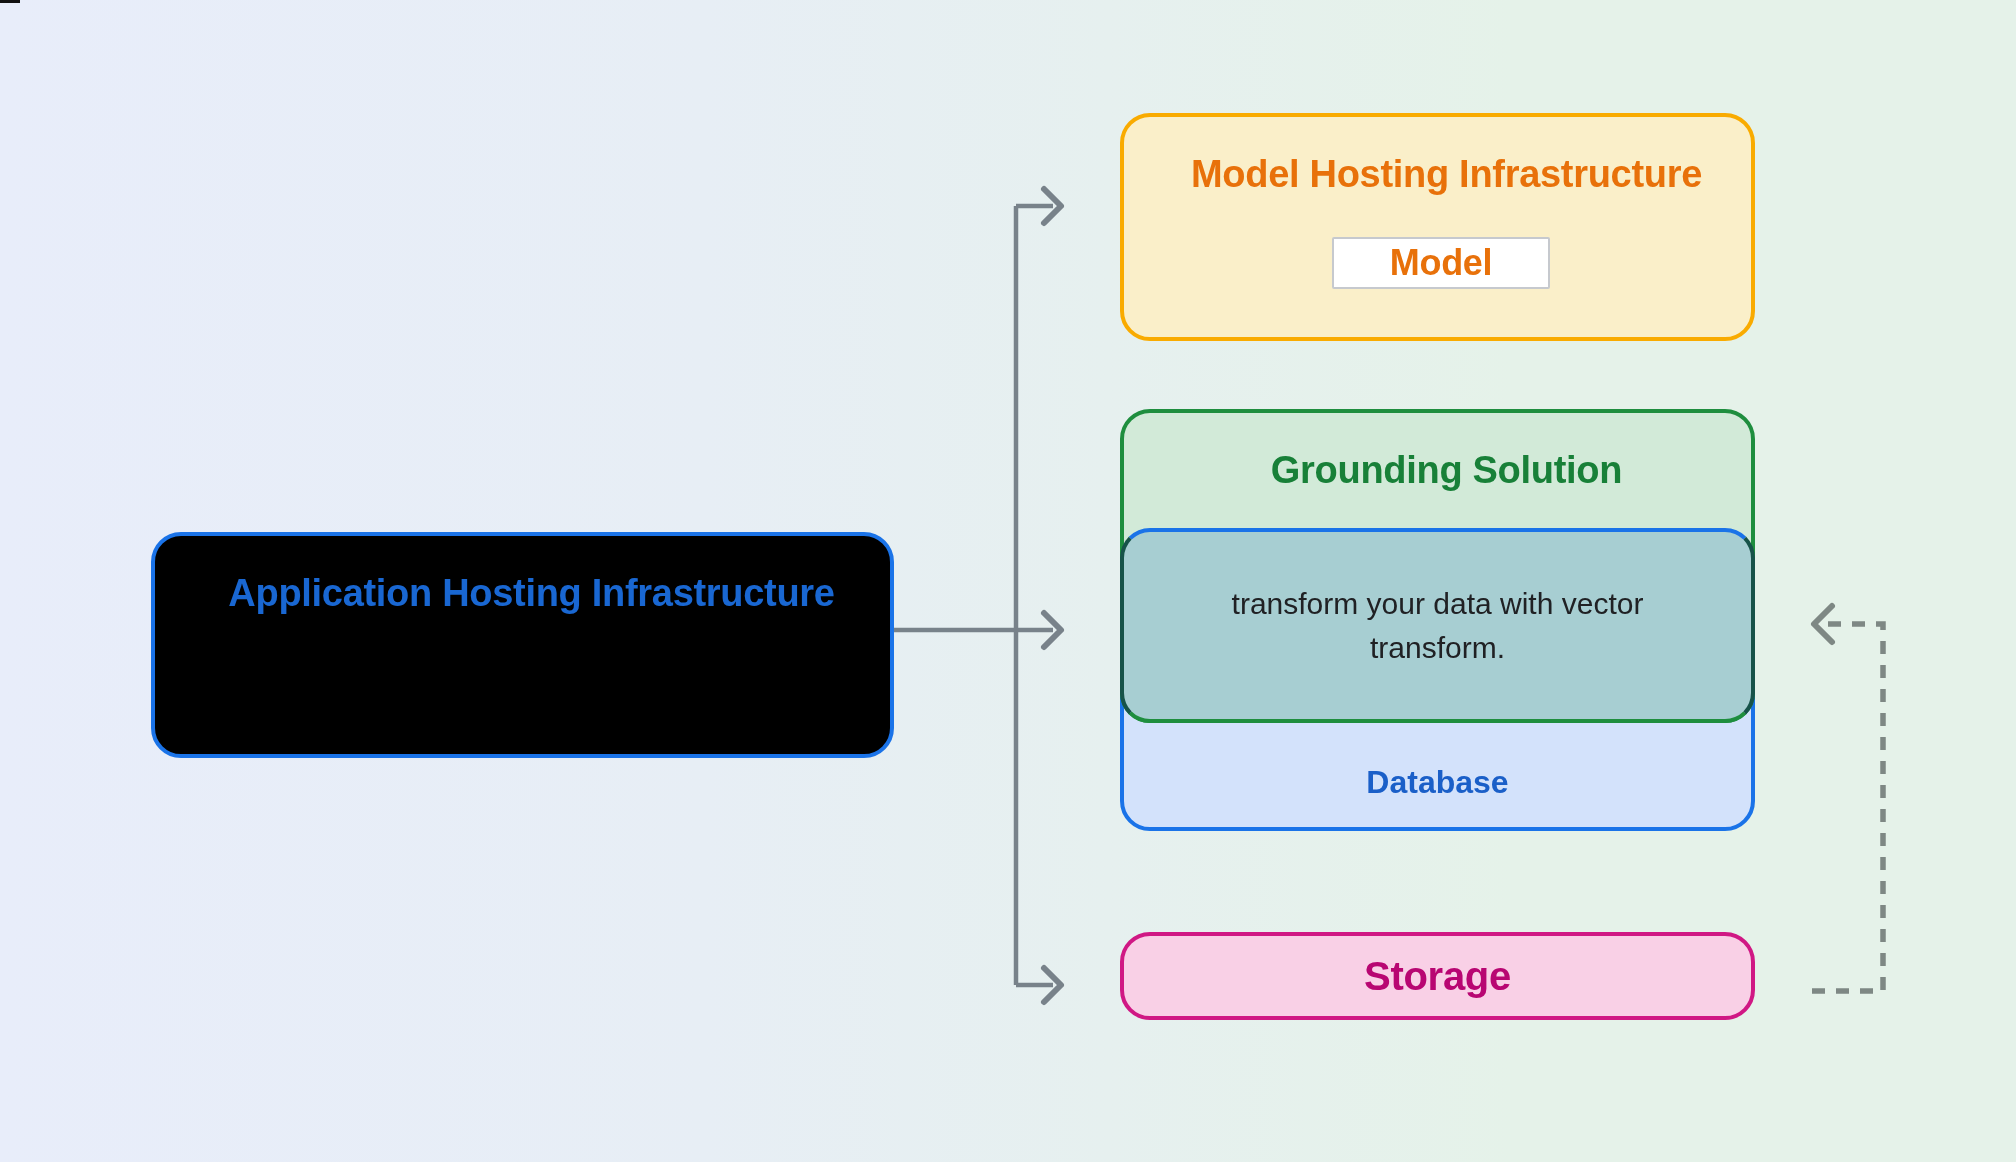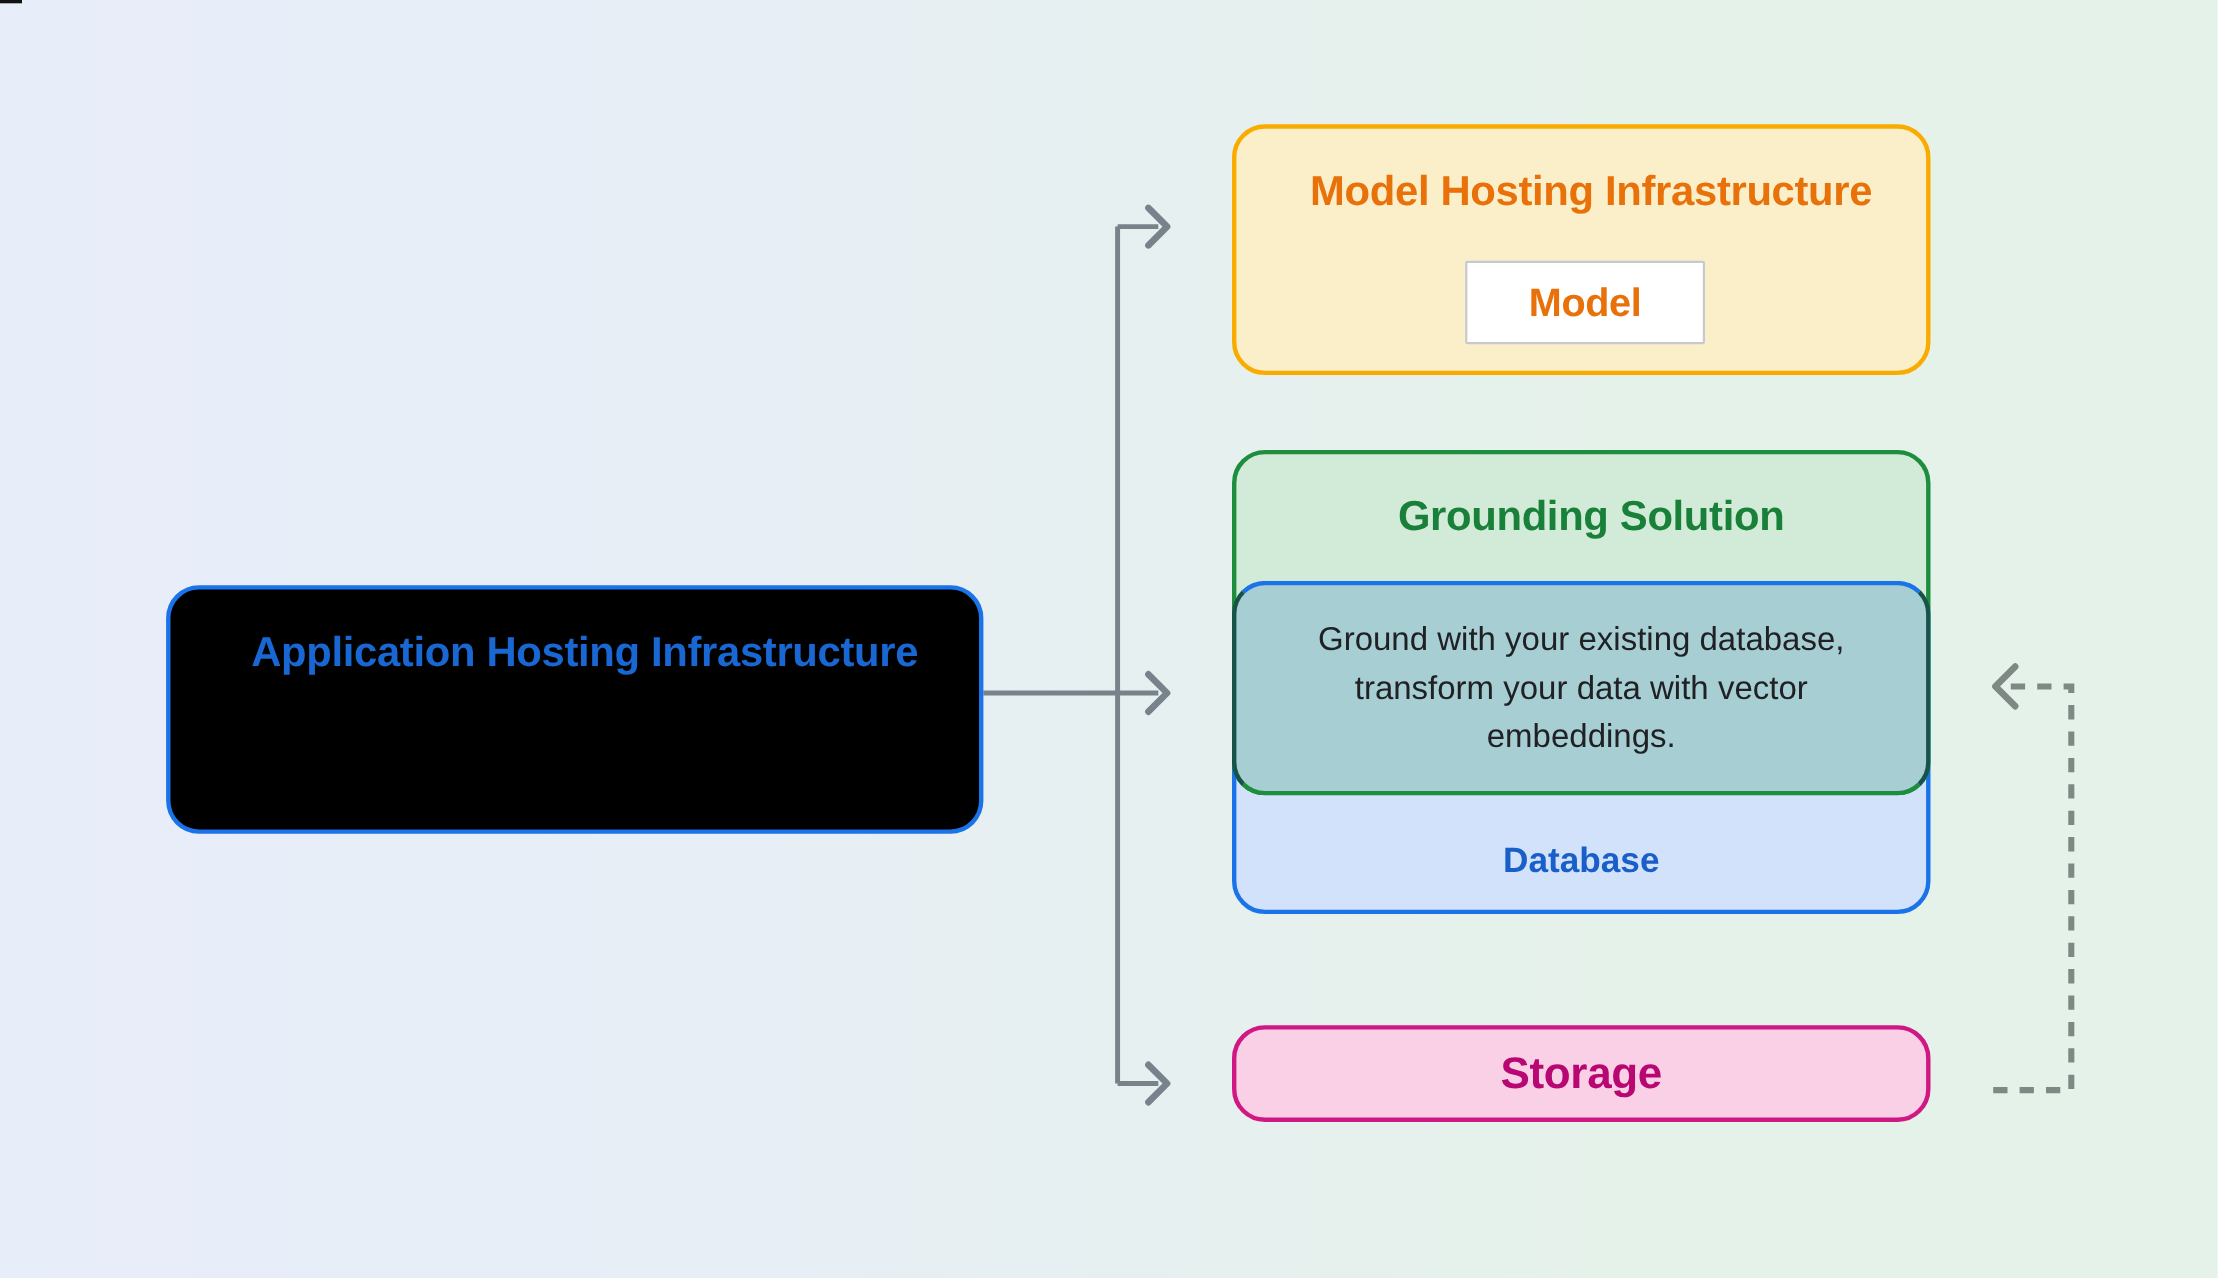"Model" .model-chip { height: 76px -> 52px }
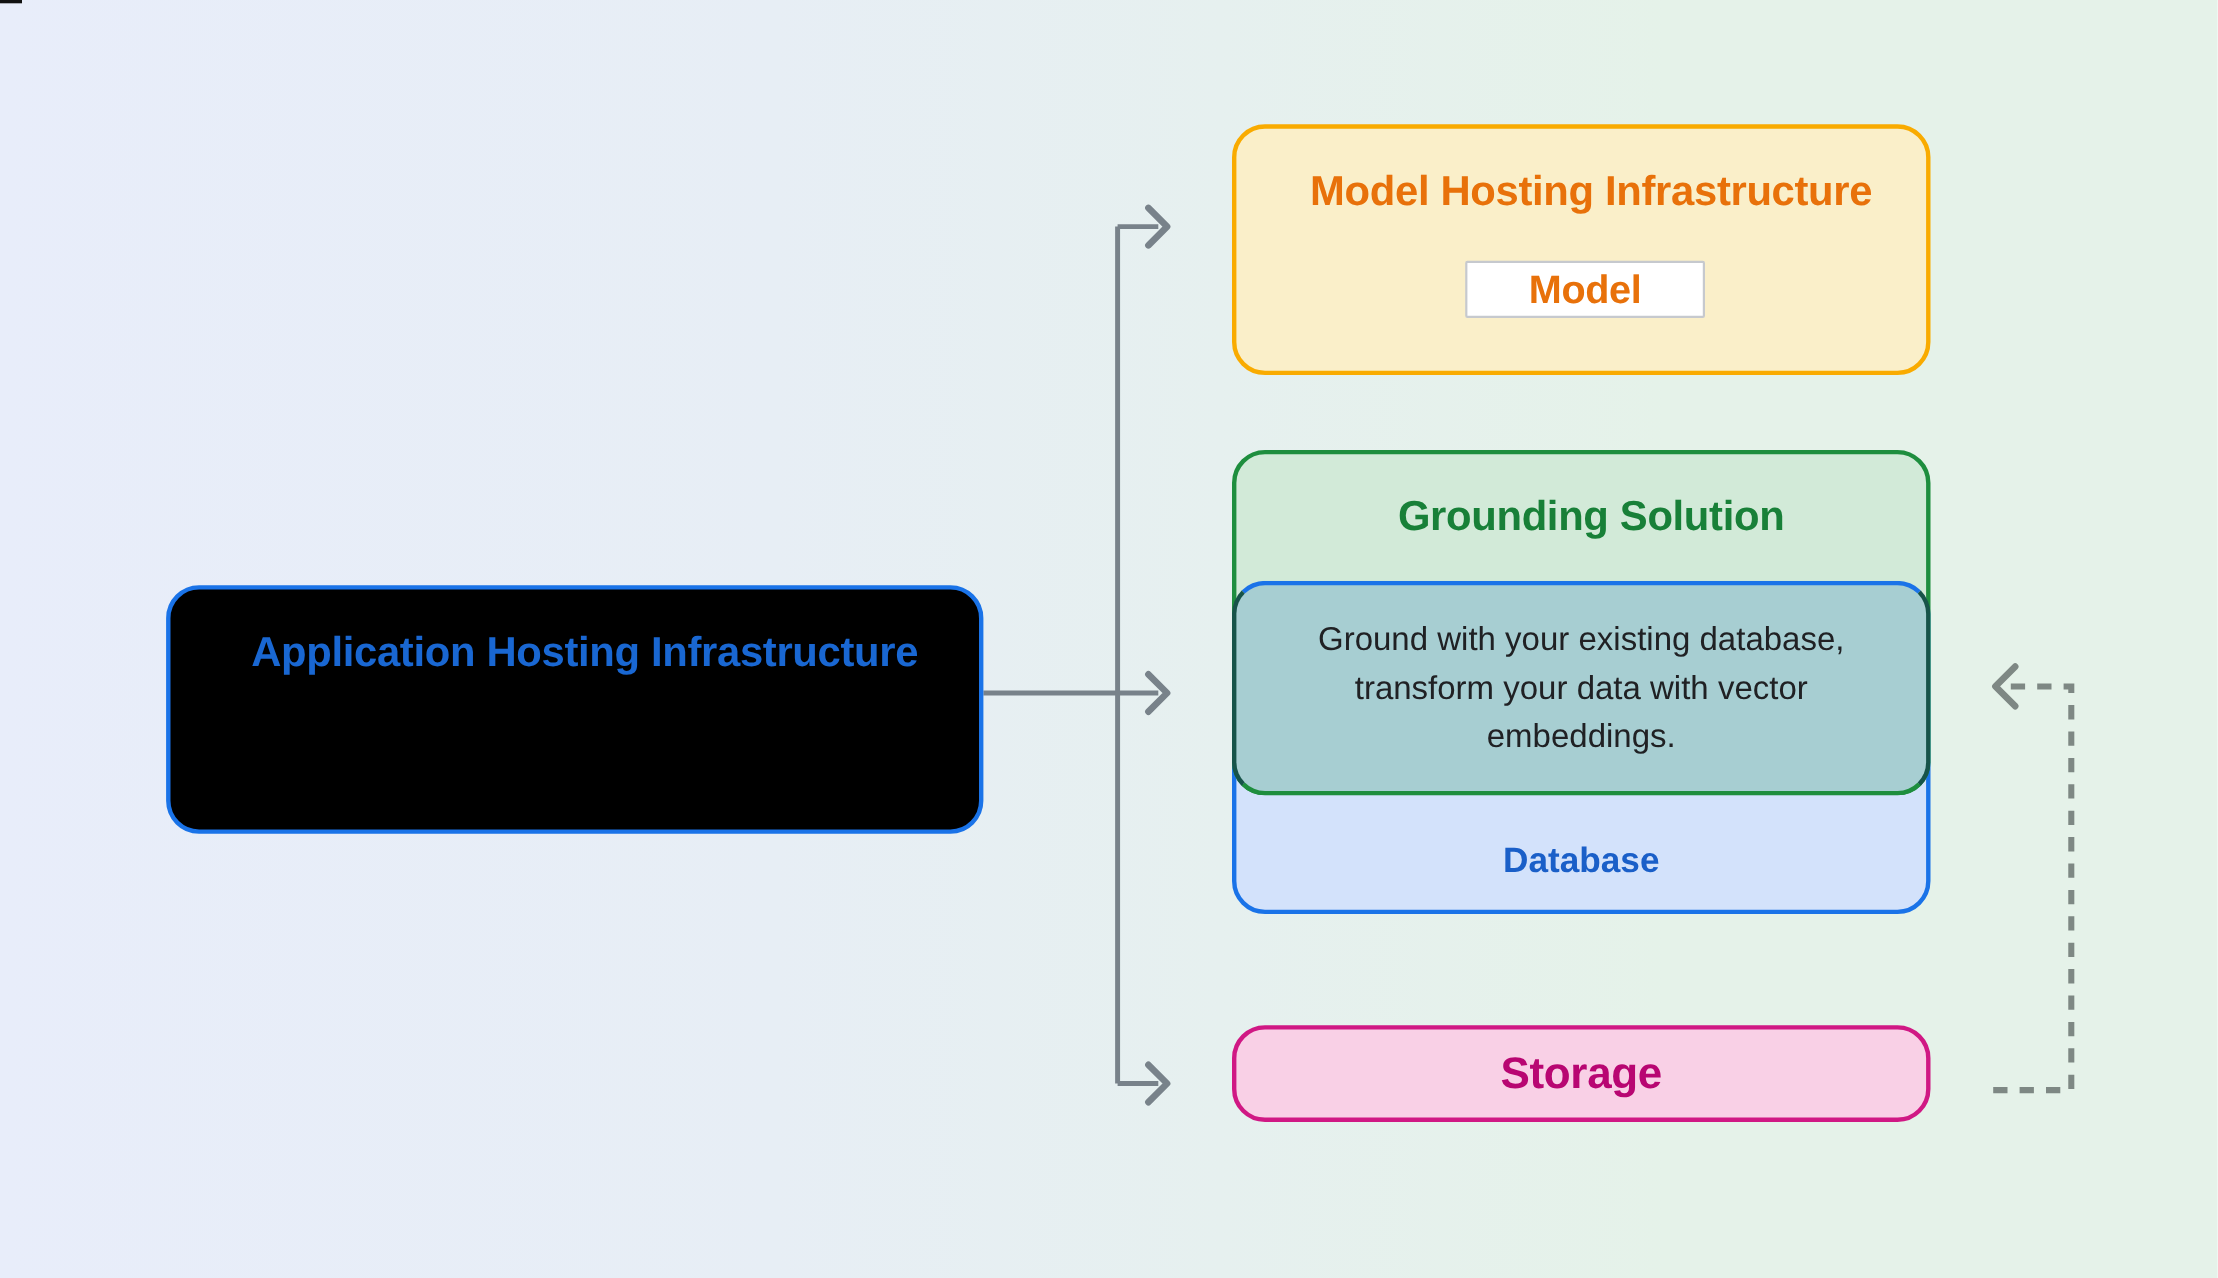"Ground with your existing database," div.desc-line { html: <div>Ground with your existing database,</div> -> none }
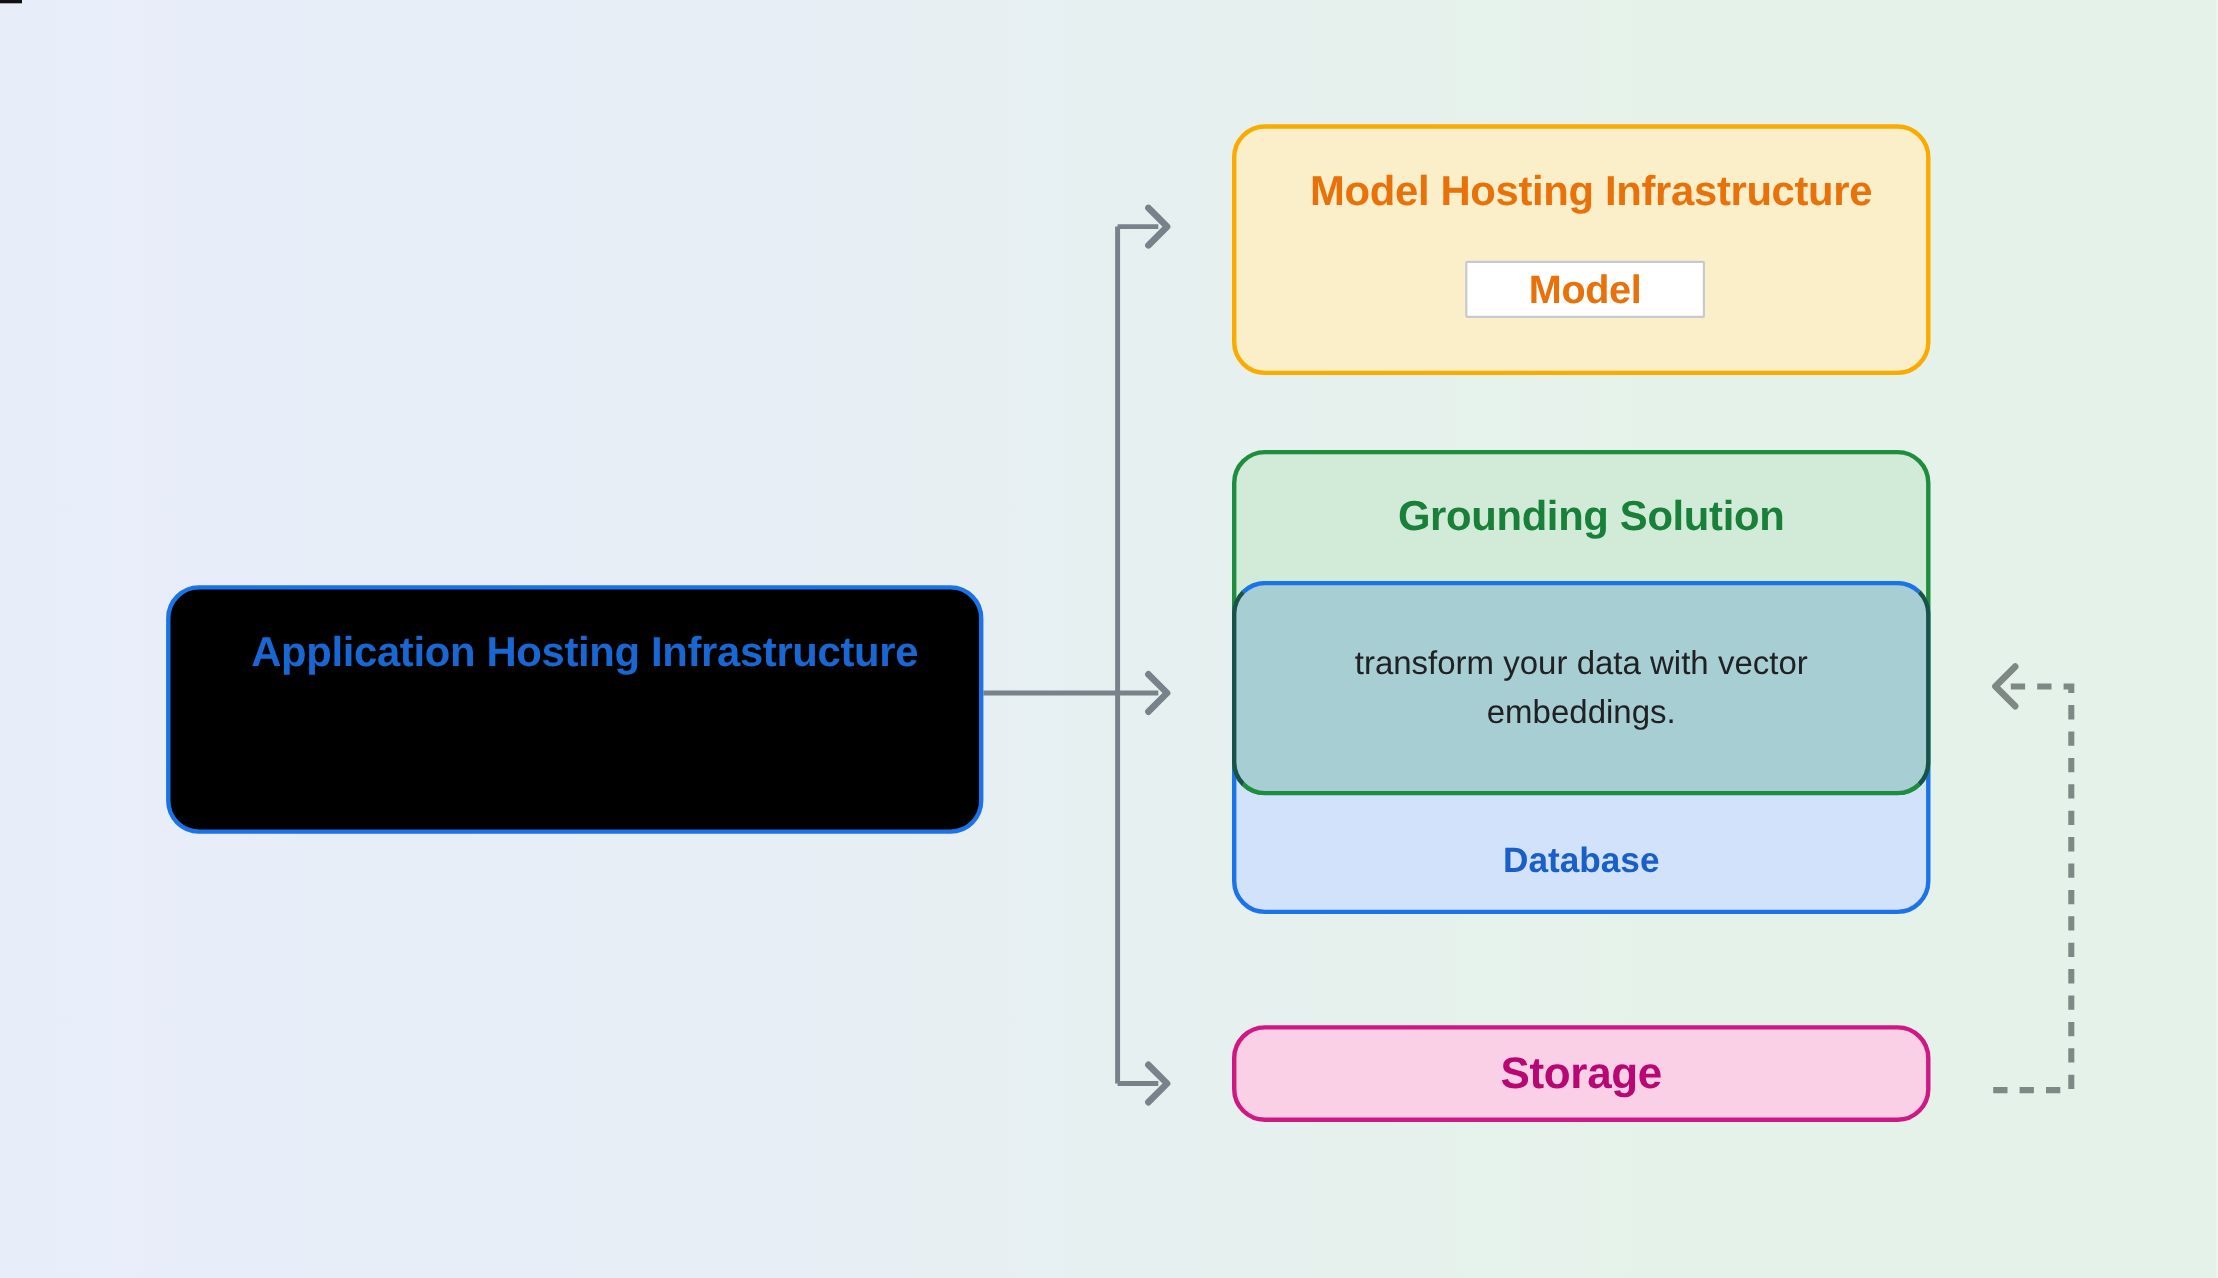"embeddings." div.desc-line { text: embeddings -> transform }
